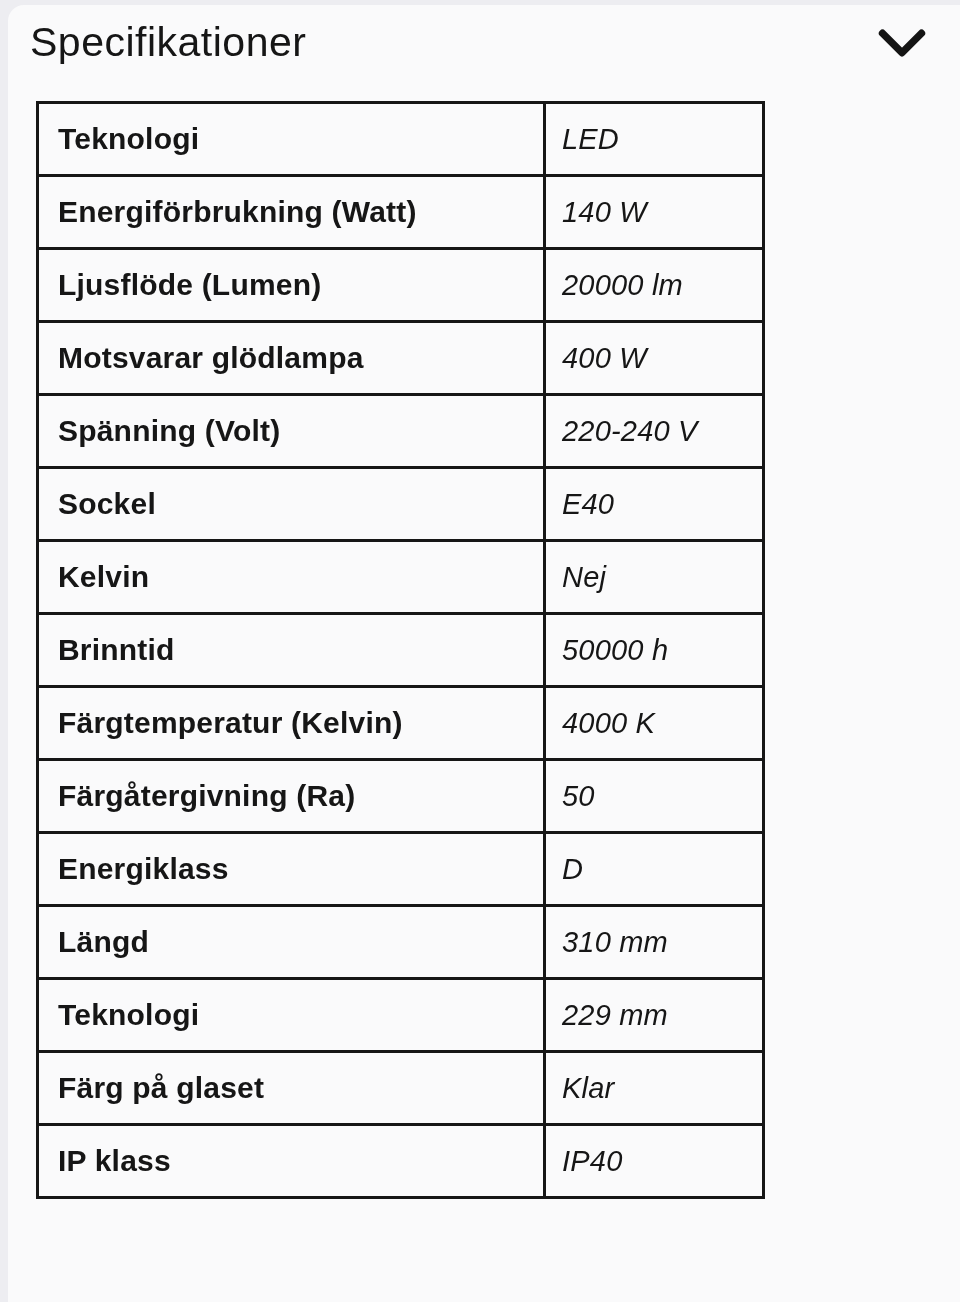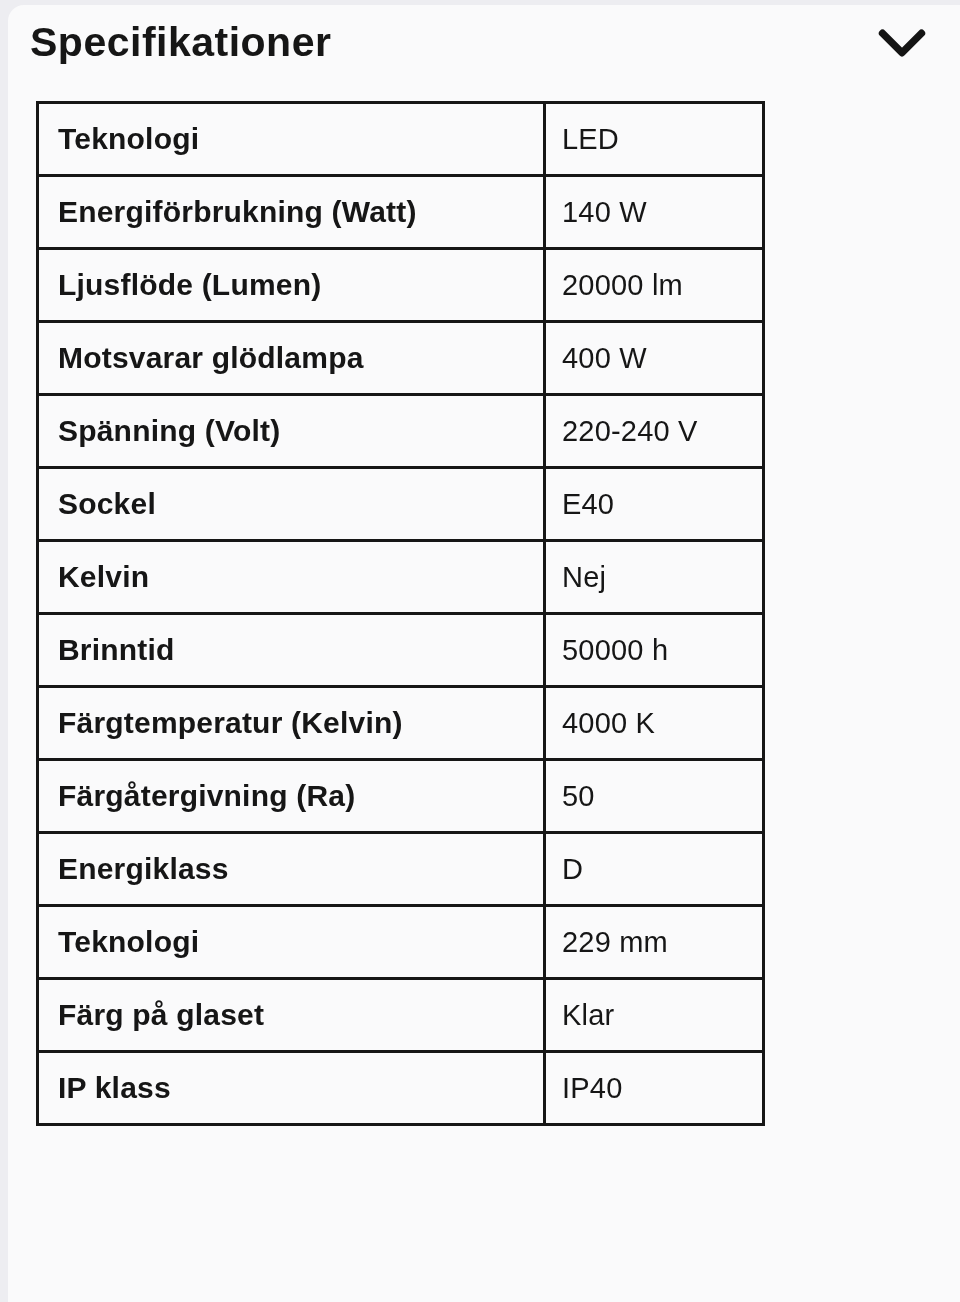"Specifikationer" .section-title { font-weight: 700 -> 400 }
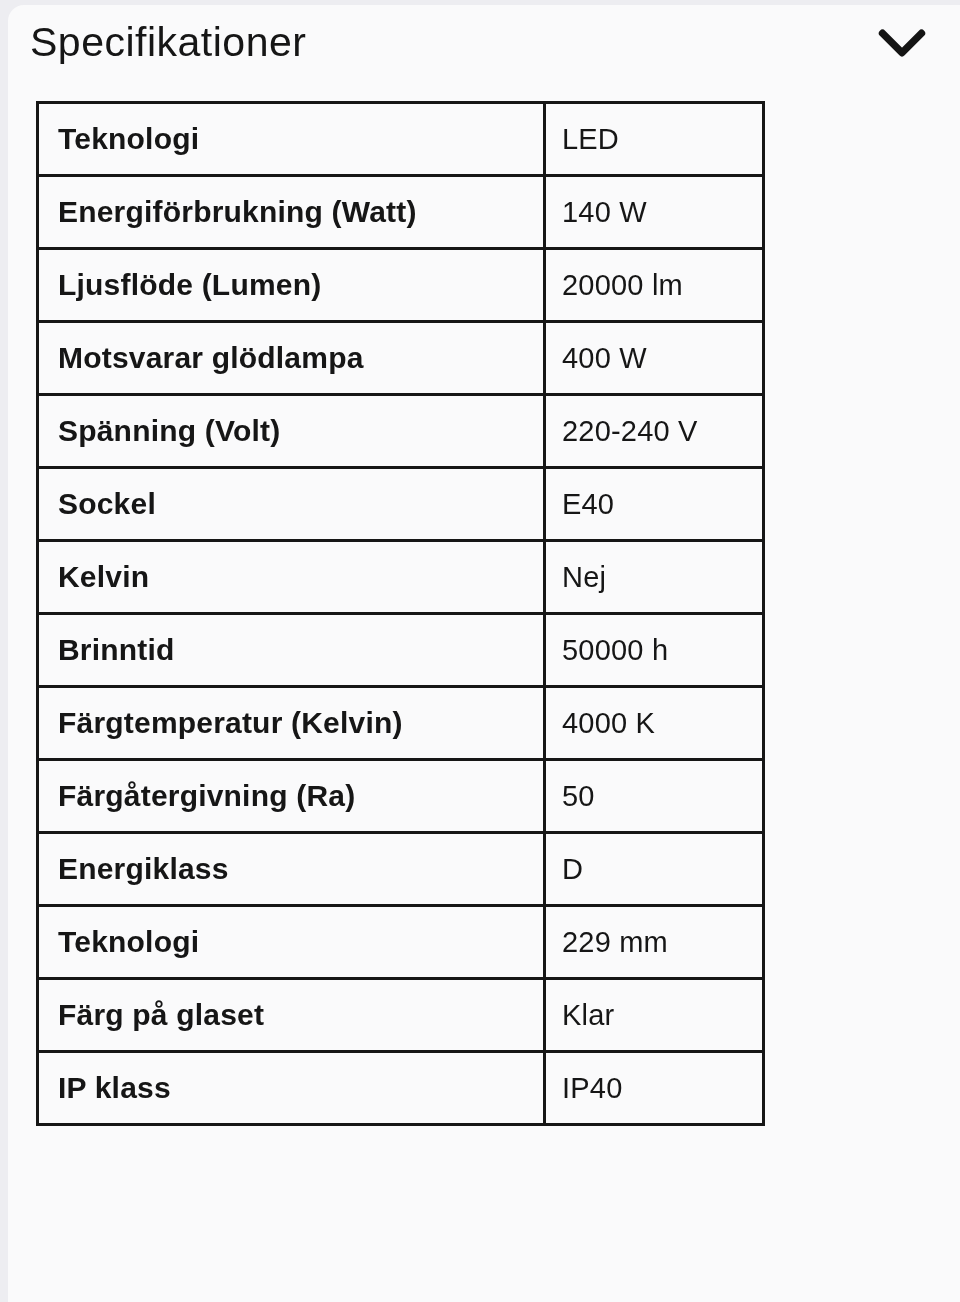"LED" table.spec-table td { font-style: none -> italic }
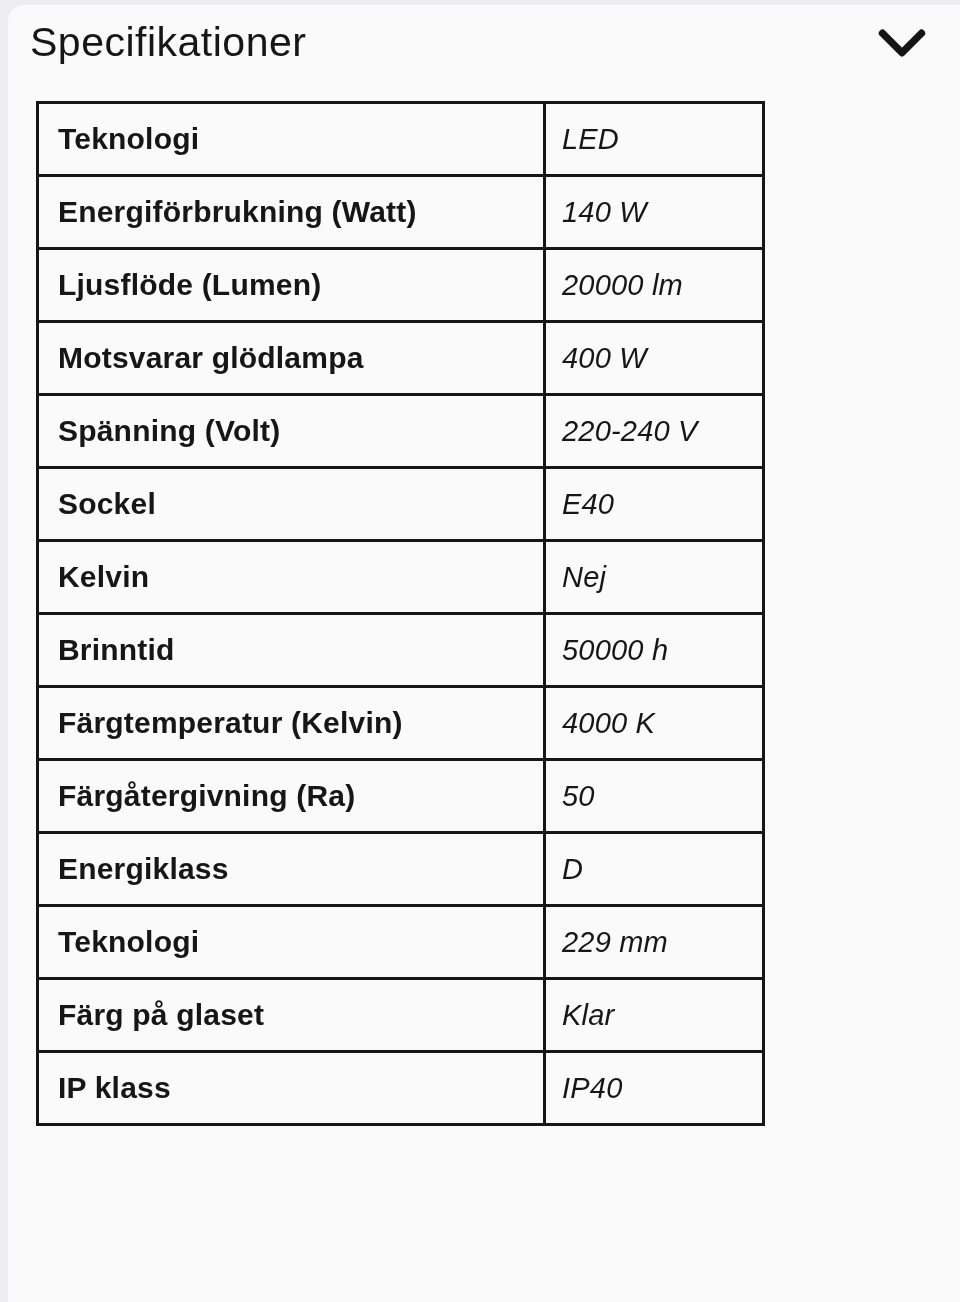"Längd" tr { html: none -> <tr> <th>Längd</th> <td>310 mm</td> </tr> }
